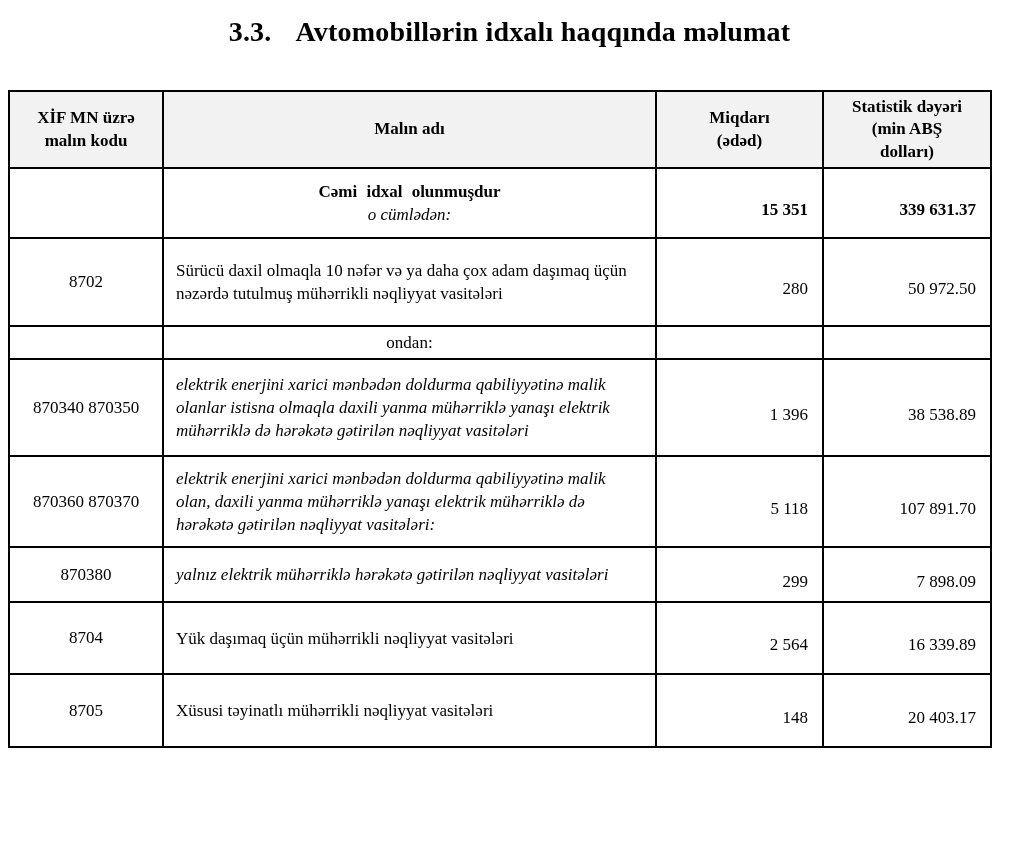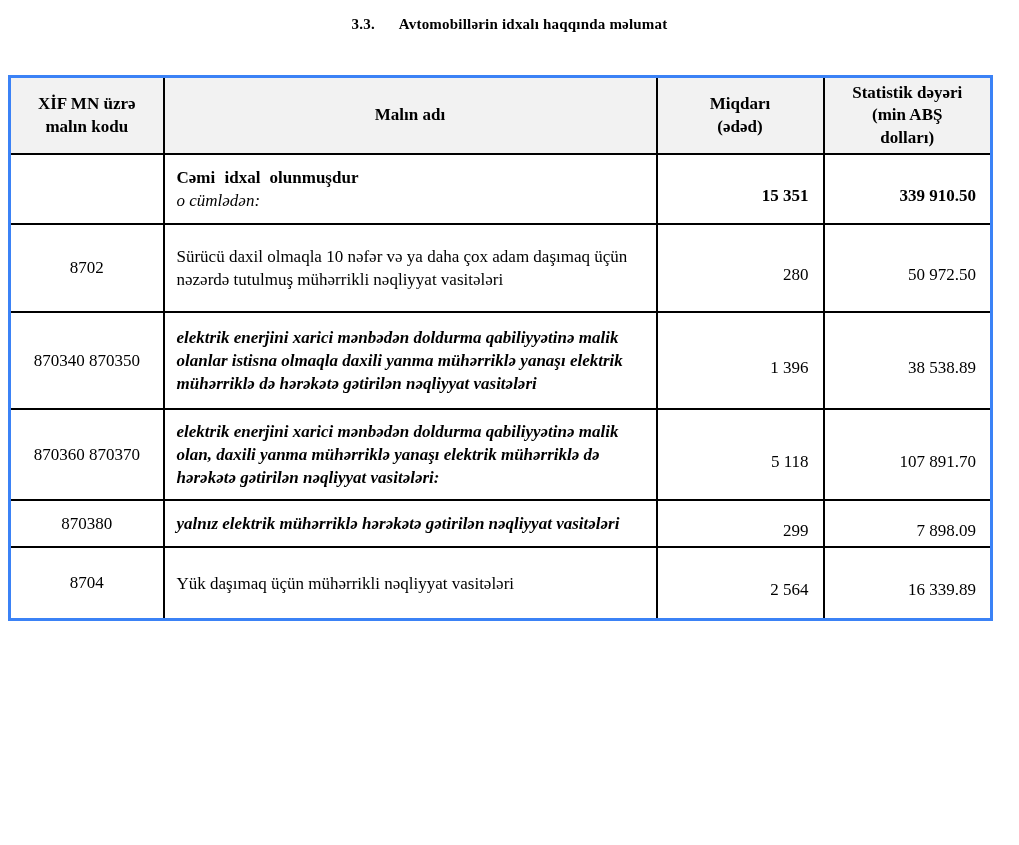"3.3. Avtomobillərin idxalı haqqında" .doc-title { font-size: 15px -> 28px }
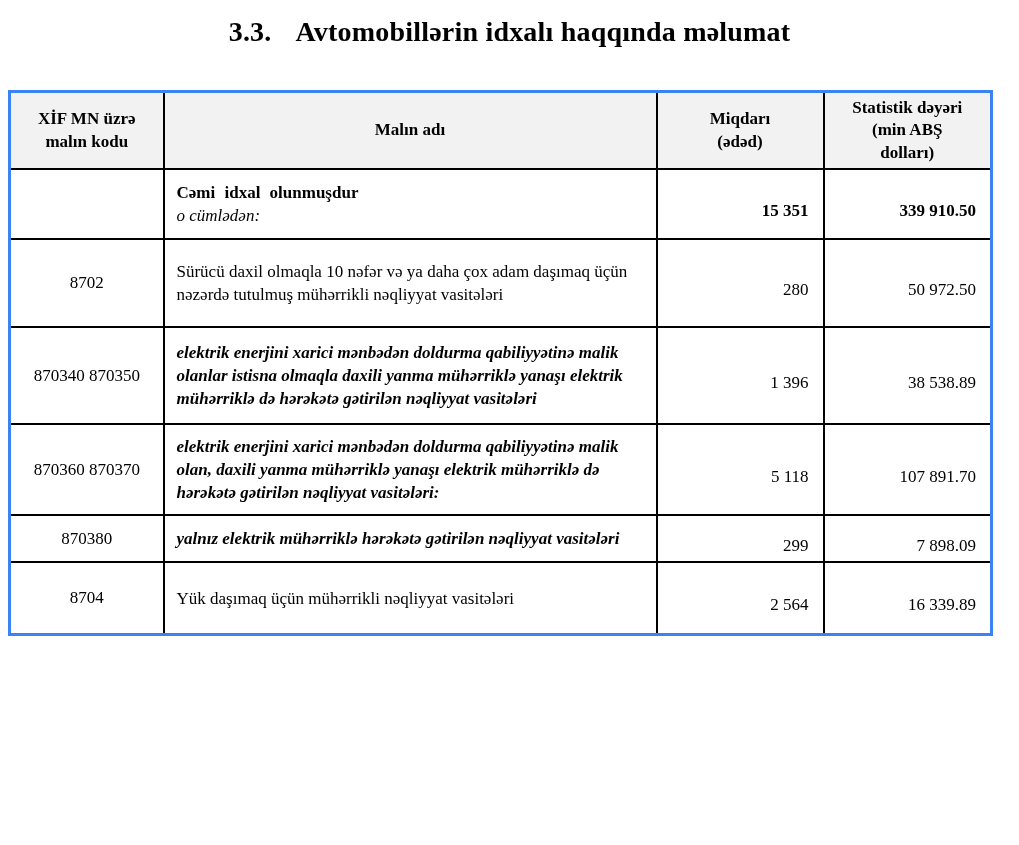"XİF MN üzrə" table.imports { border: 3px solid #3b82f6 -> 1px solid #3b82f6 }
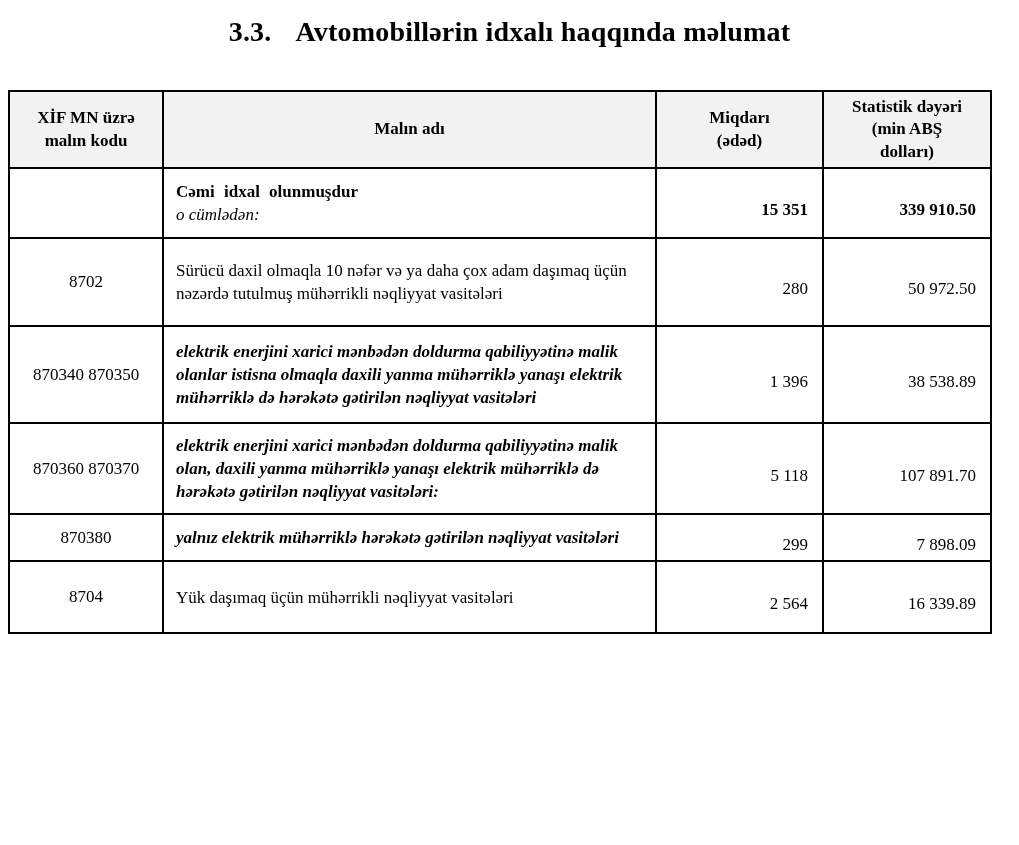"Cəmi idxal olunmuşdur" td.name-cell.center { text-align: none -> center }
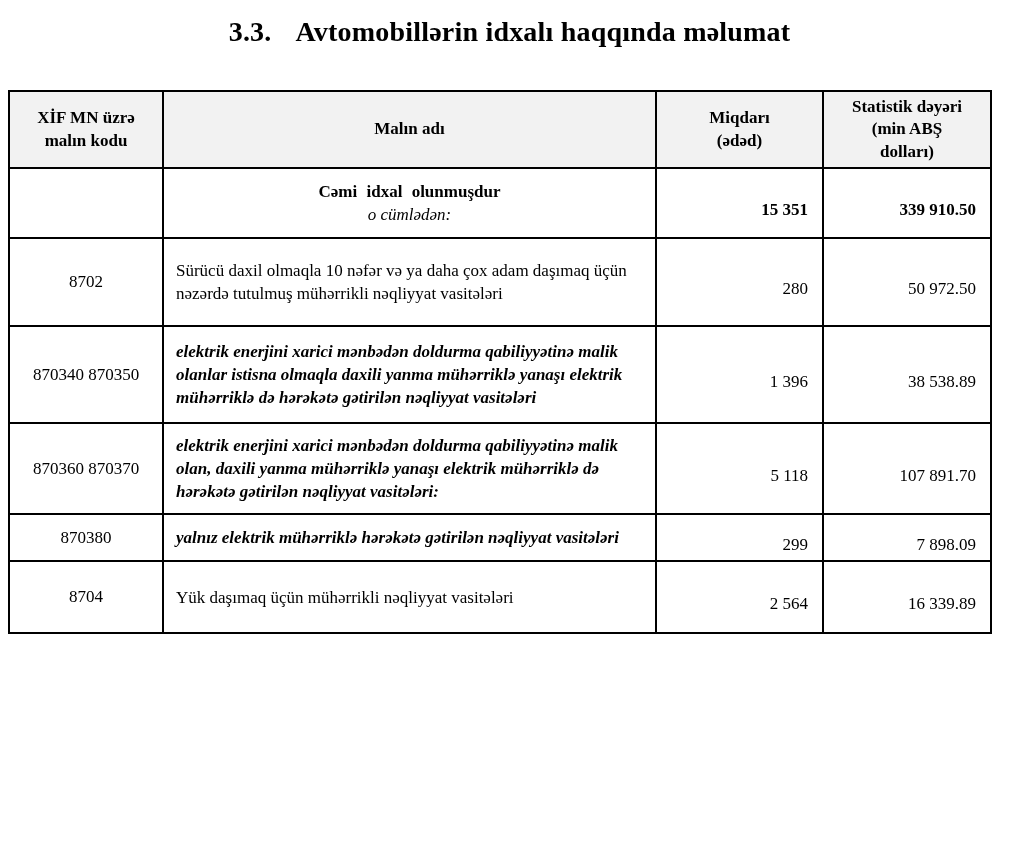"339 910.50" td.value-cell { text: 339 910.50 -> 339 631.37 }
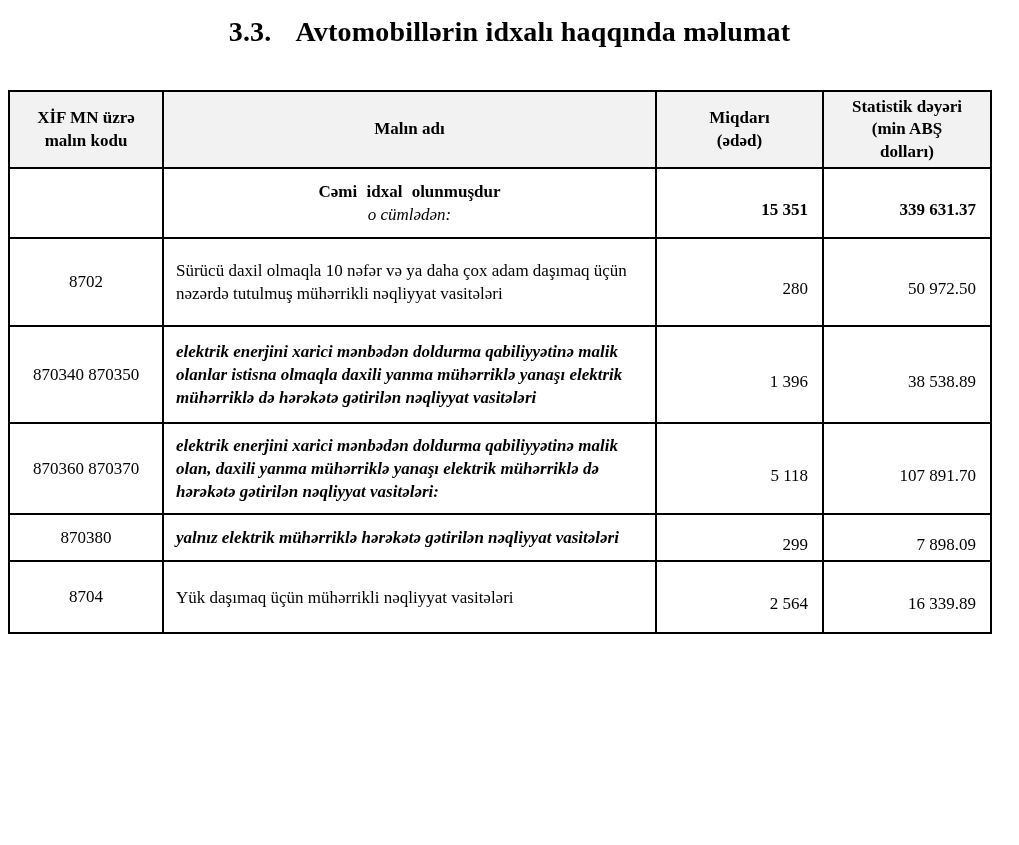"ondan:" tr { html: none -> <tr> <td></td> <td> <div>ondan:</div> </td> <td></td> <td></td> </tr> }
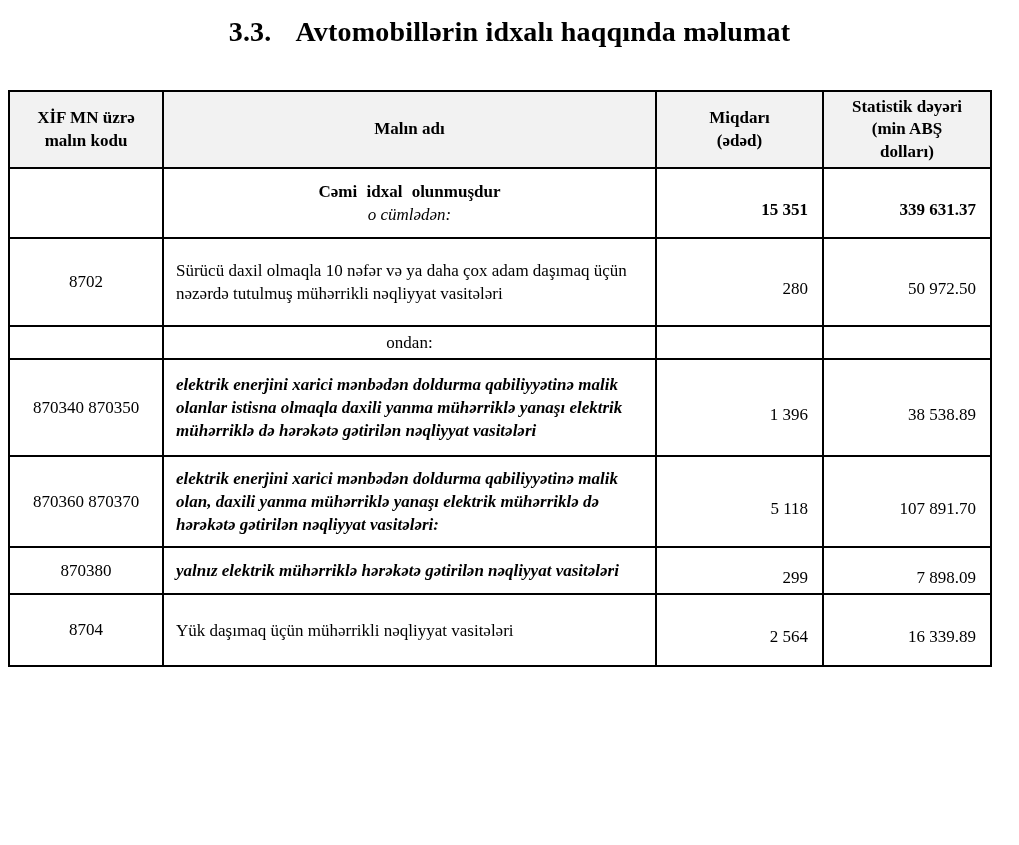"elektrik enerjini xarici mənbədən" td.name-cell.indent { font-weight: bold -> none }
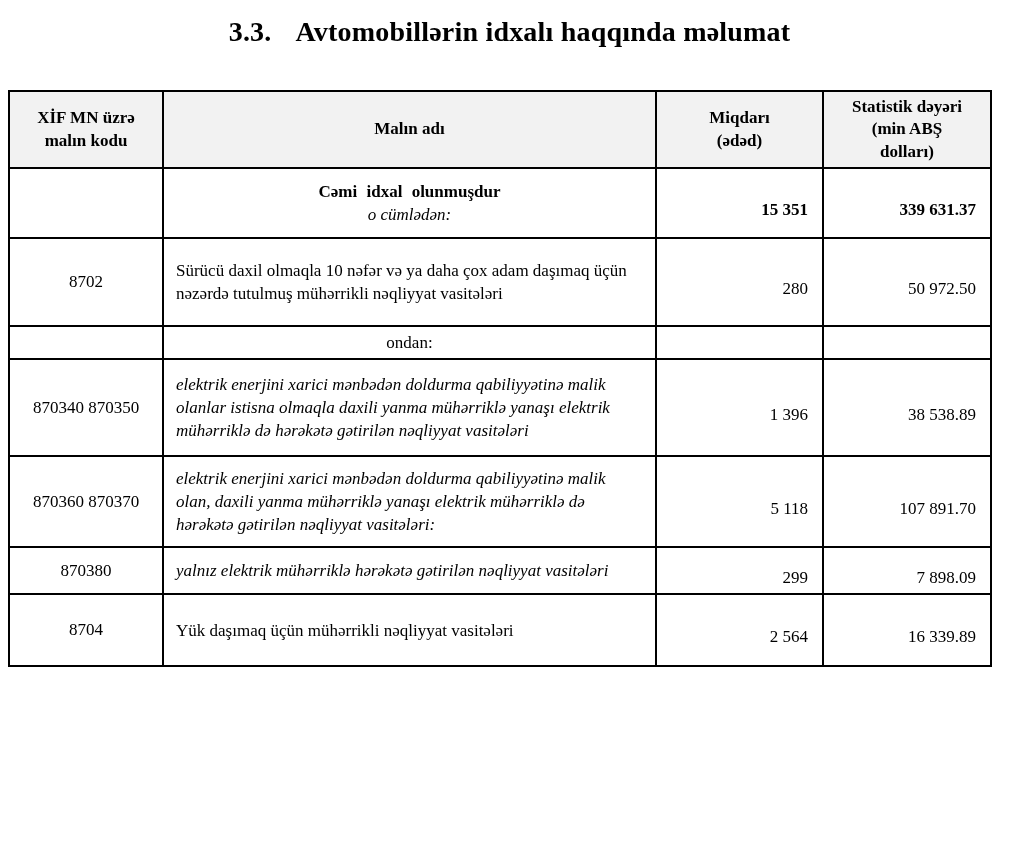"870380" tr { height: 47px -> 55px }
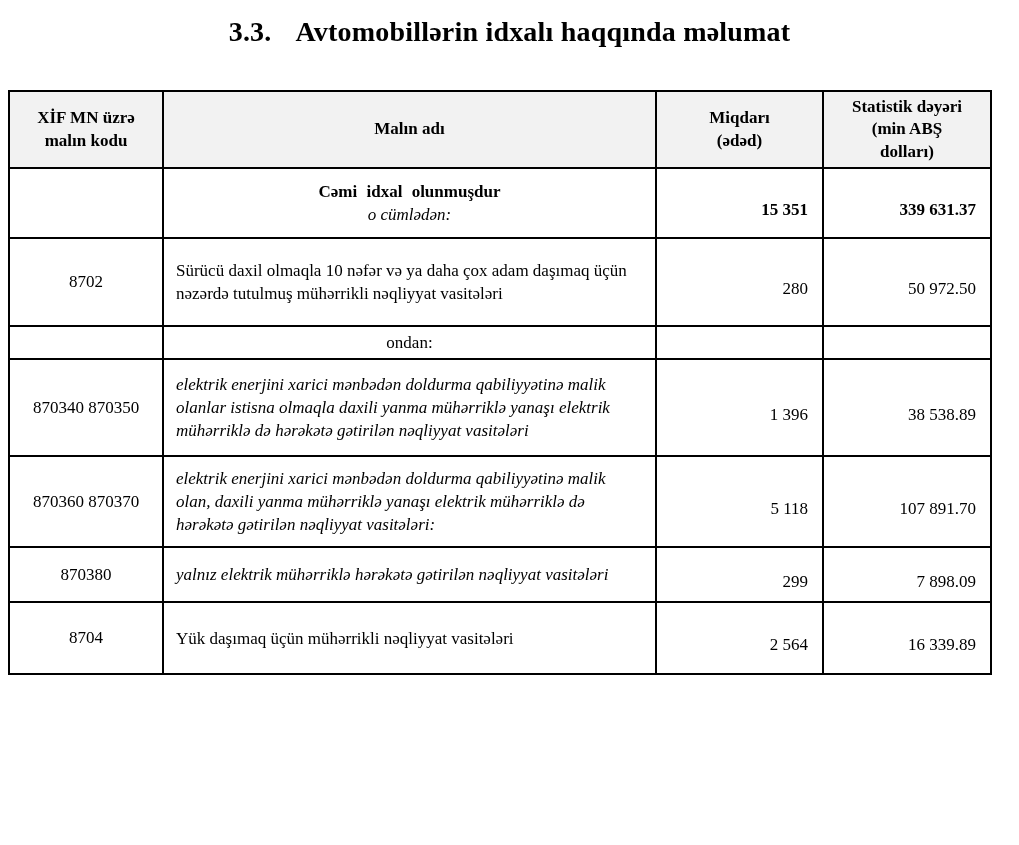"8705" tr { html: none -> <tr> <td>8705</td> <td> <div>Xüsusi təyinatlı mühərrikli nəqliyyat vasitələri</div> </td> <td>148</td> <td>20 403.17</td> </tr> }
